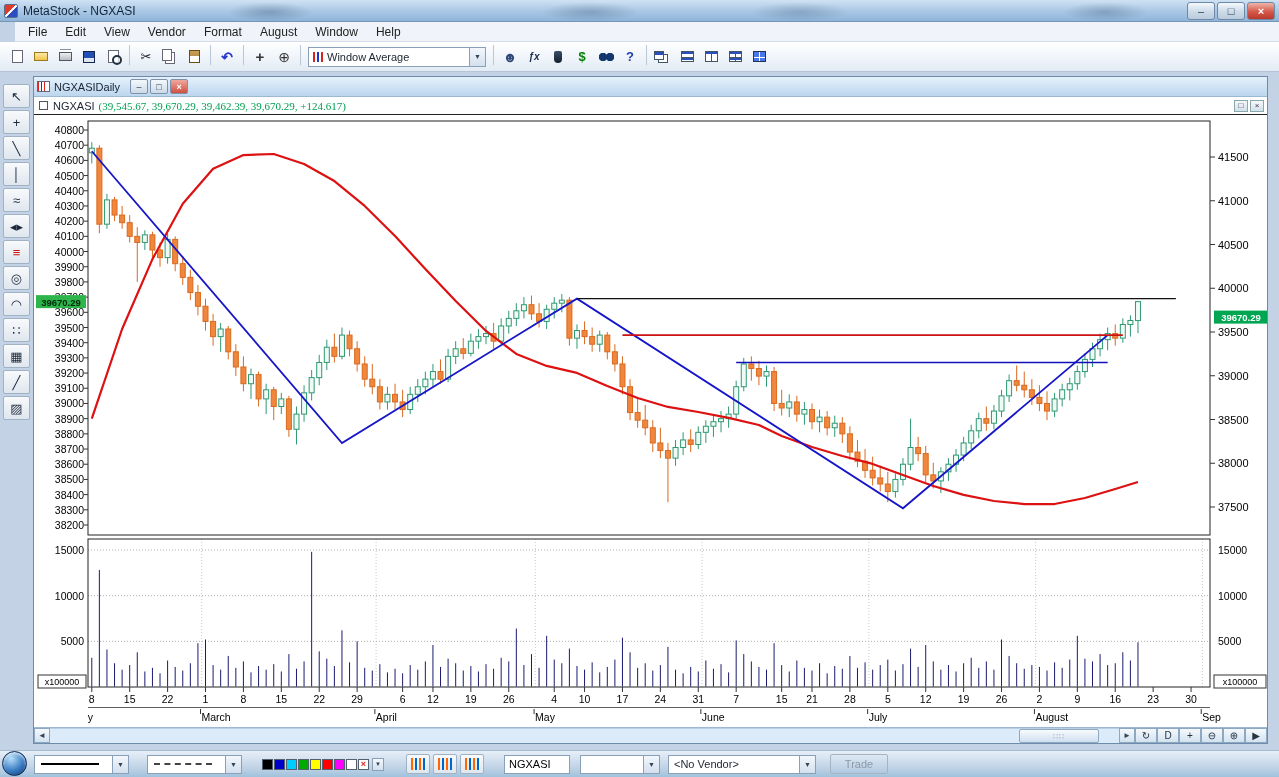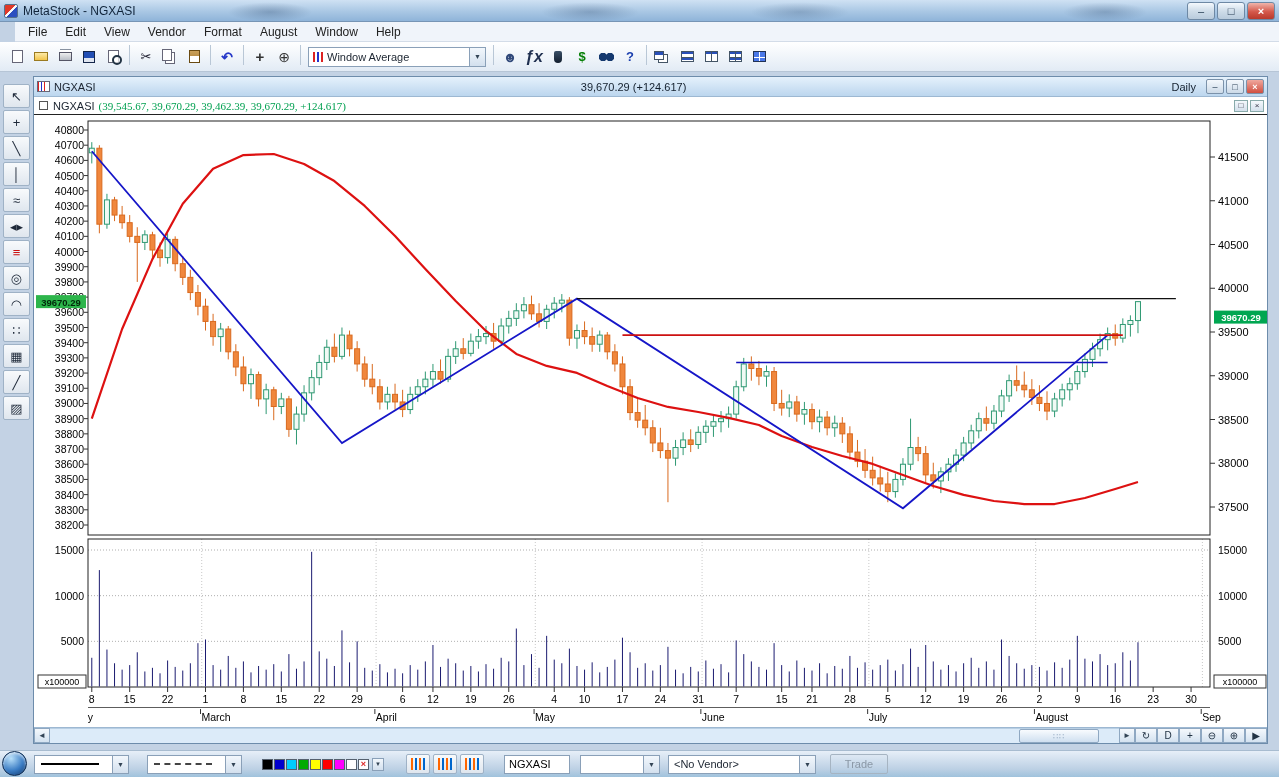"ƒx" .g-indicator-builder-icon { font-size: 16px -> 10px }
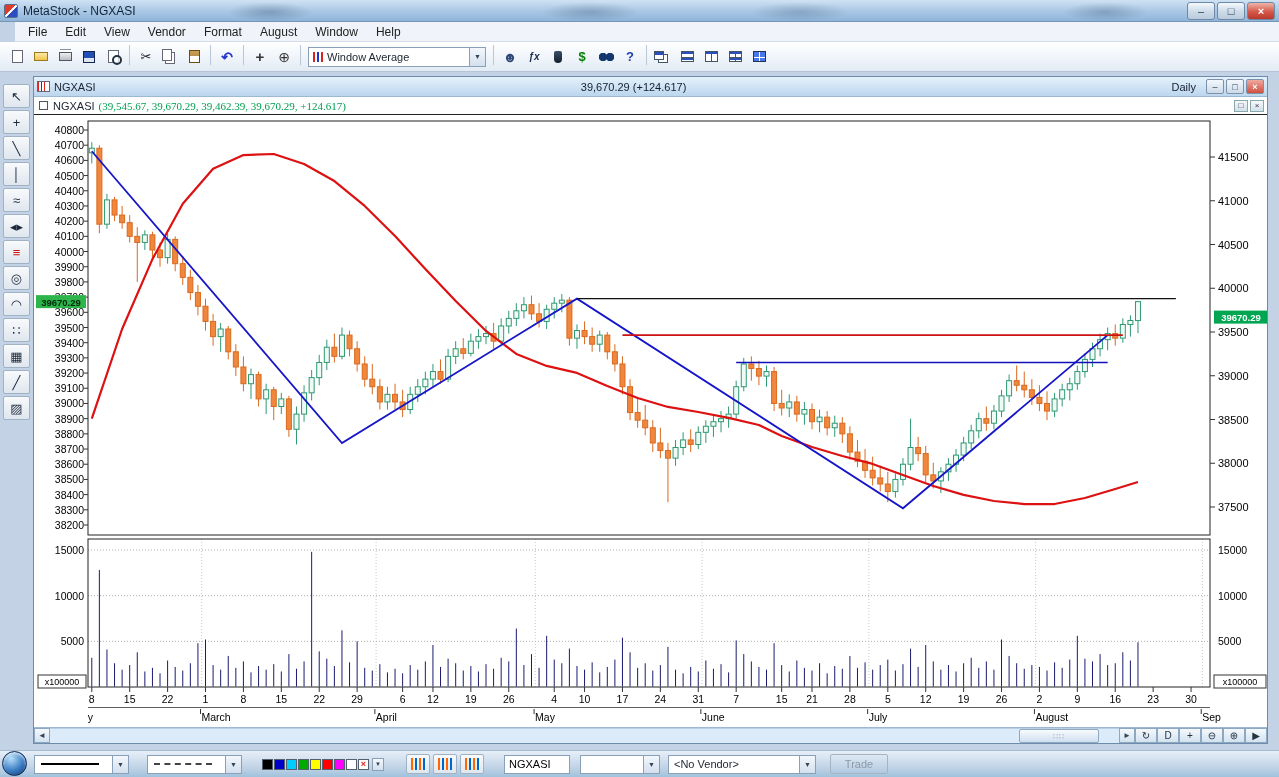"39,670.29 (+124.617)" span { html: <span>39,670.29 (+124.617)</span> -> none }
